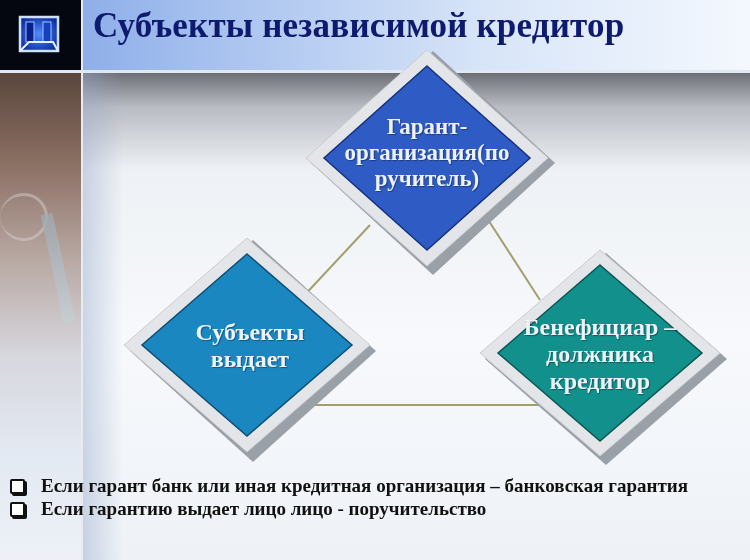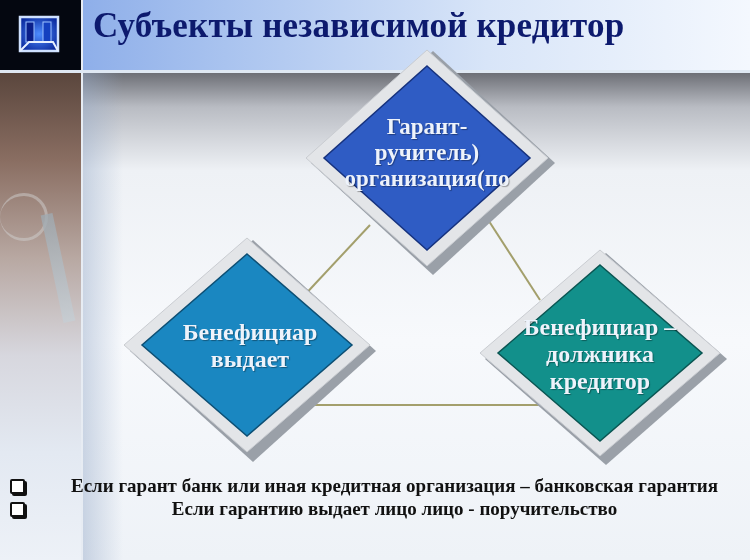"ручитель)" div { order: before "организация(по" -> after "организация(по" }
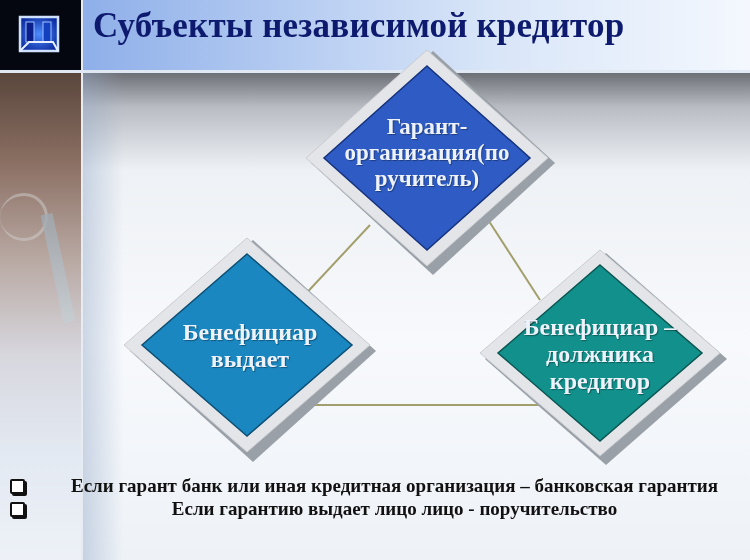"Бенефициар" div { text: Бенефициар -> Субъекты }
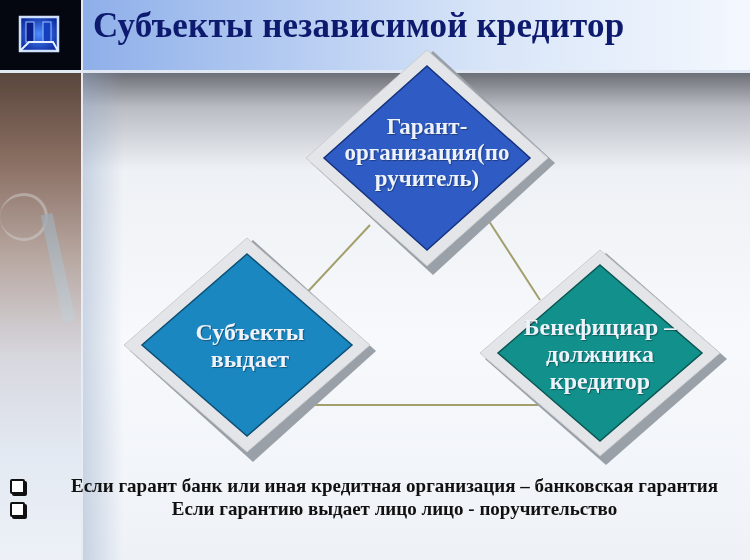"Если гарант банк или иная" .bullets { text-align: center -> none }
